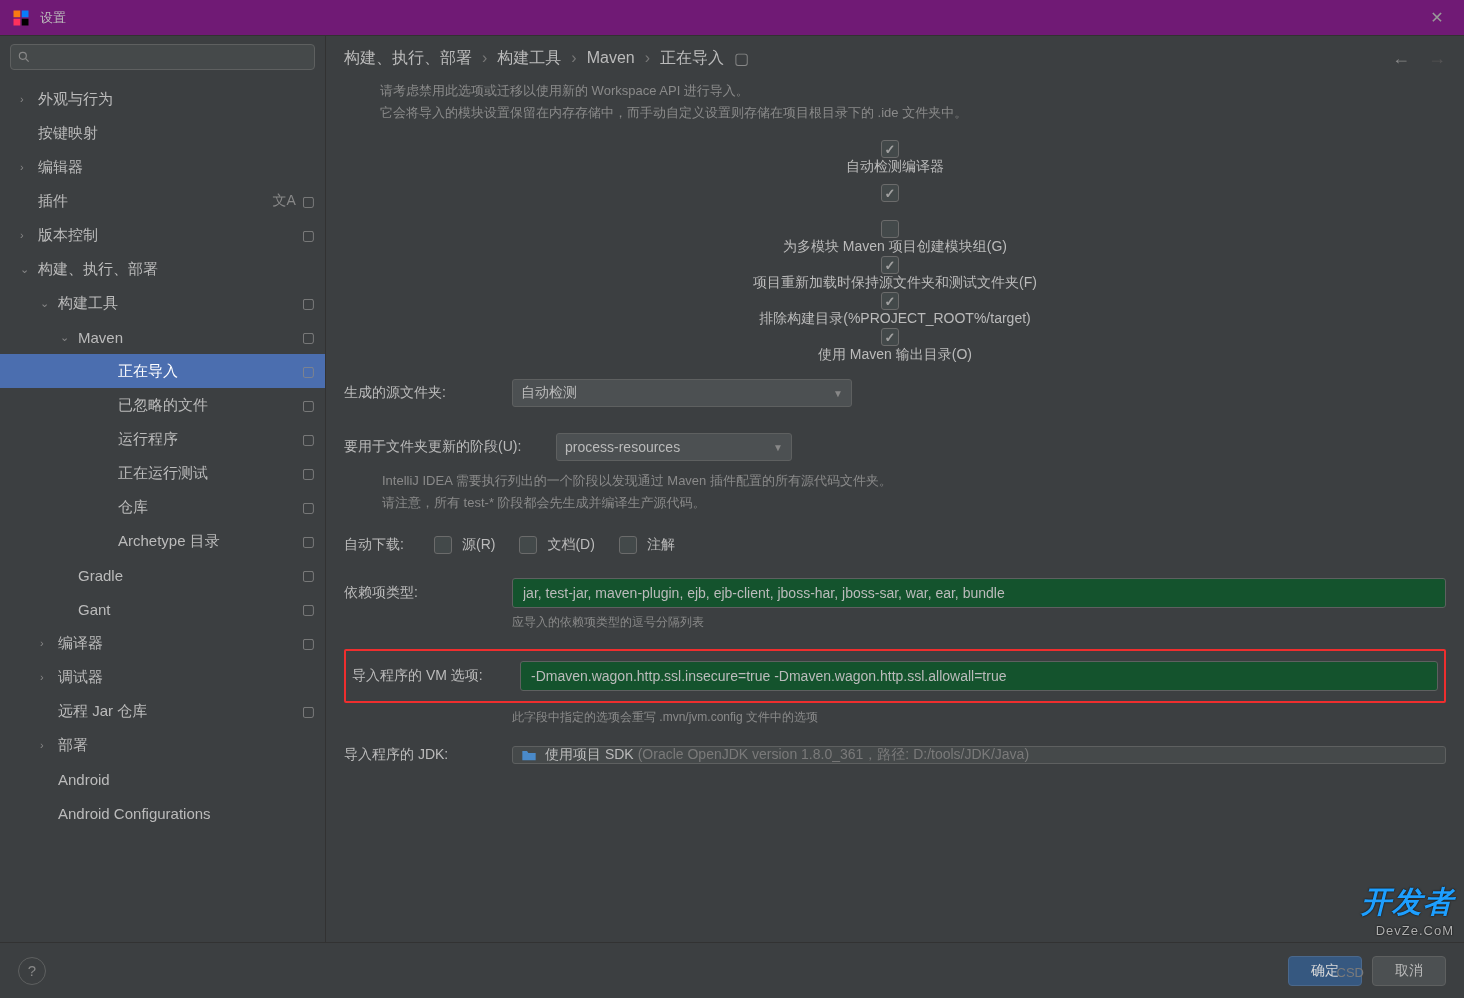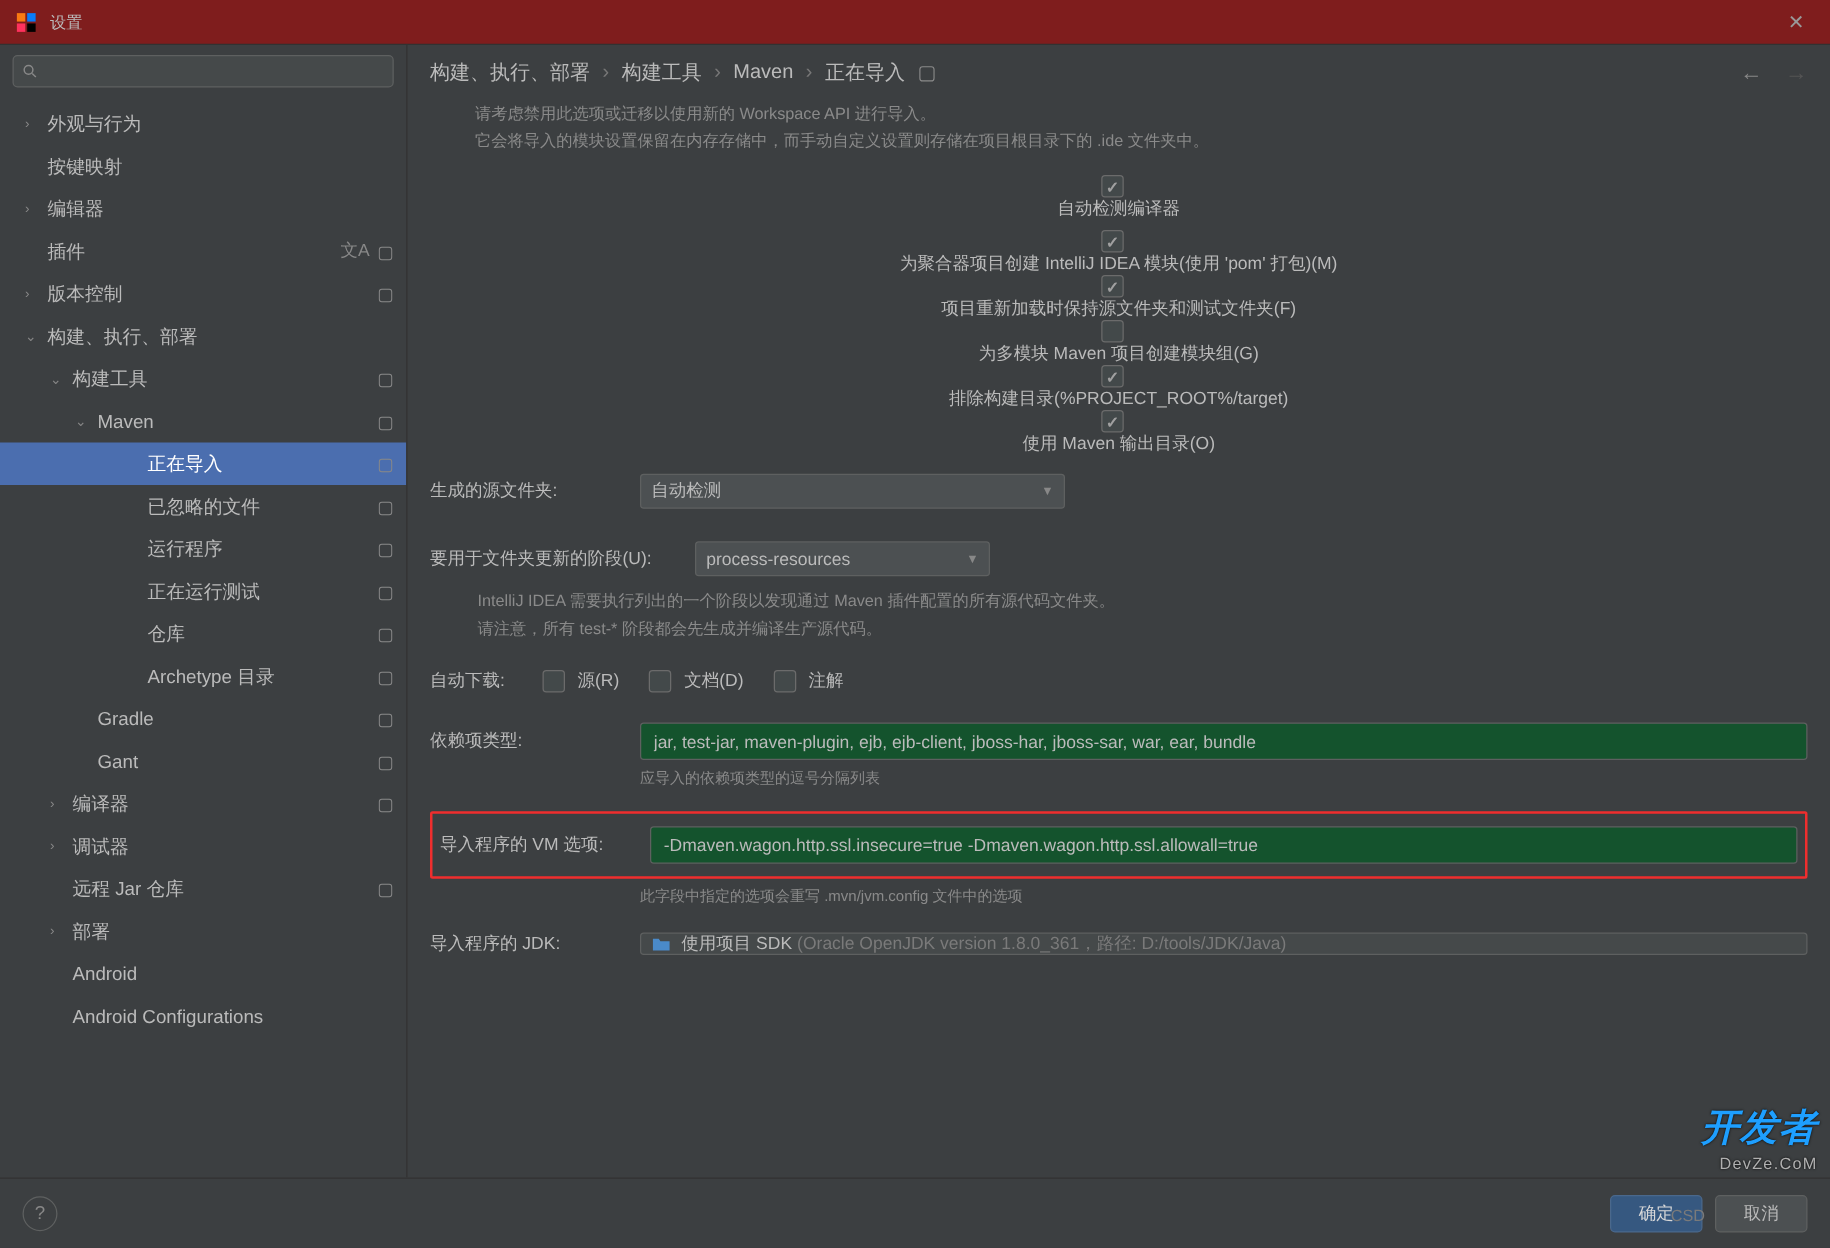"设置" .titlebar { background: #7f1d1d -> #701a75 }
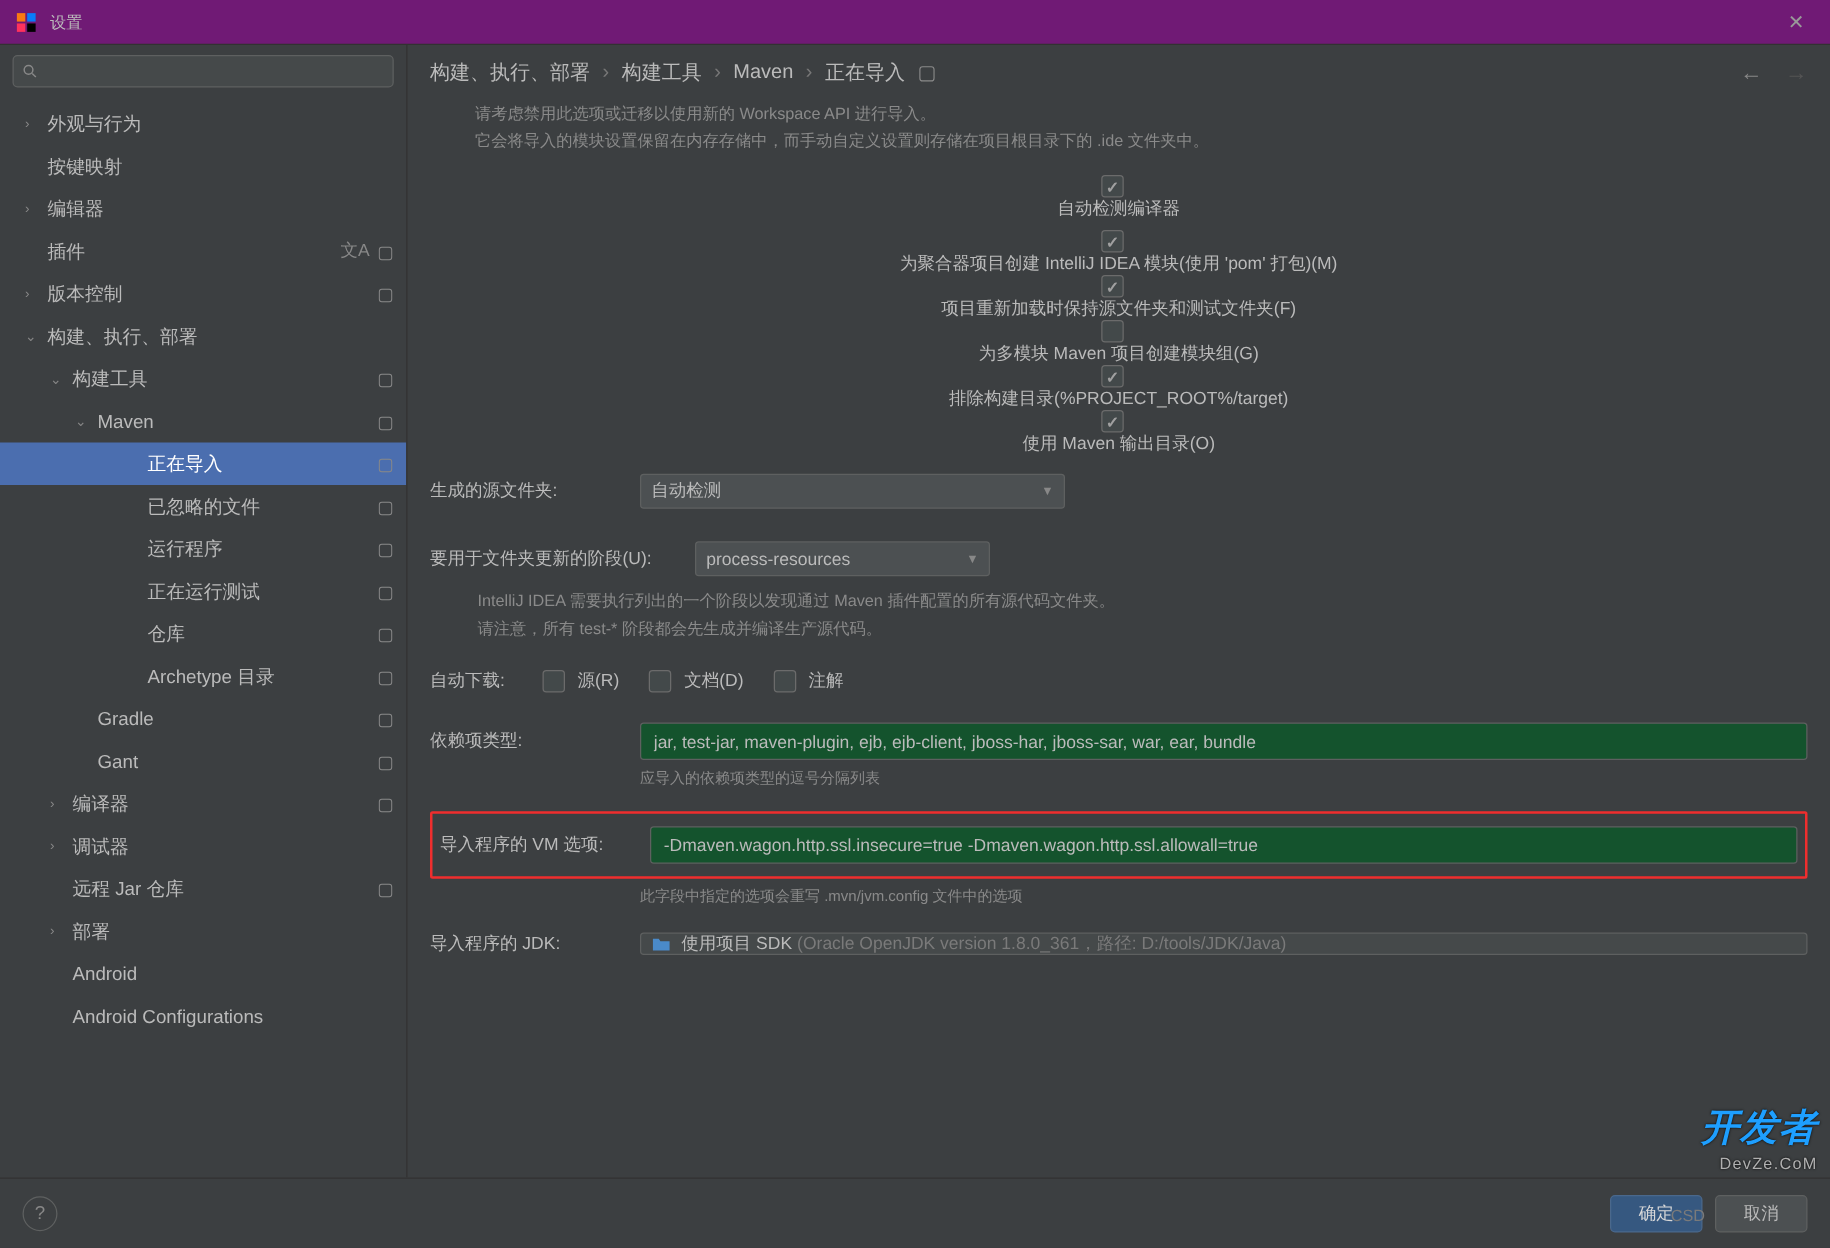"为聚合器项目创建 IntelliJ IDEA 模块(使用 'pom'" span.cb-label { html: <span>为聚合器项目创建 IntelliJ IDEA 模块(使用 'pom' 打包)(M)</span> -> none }
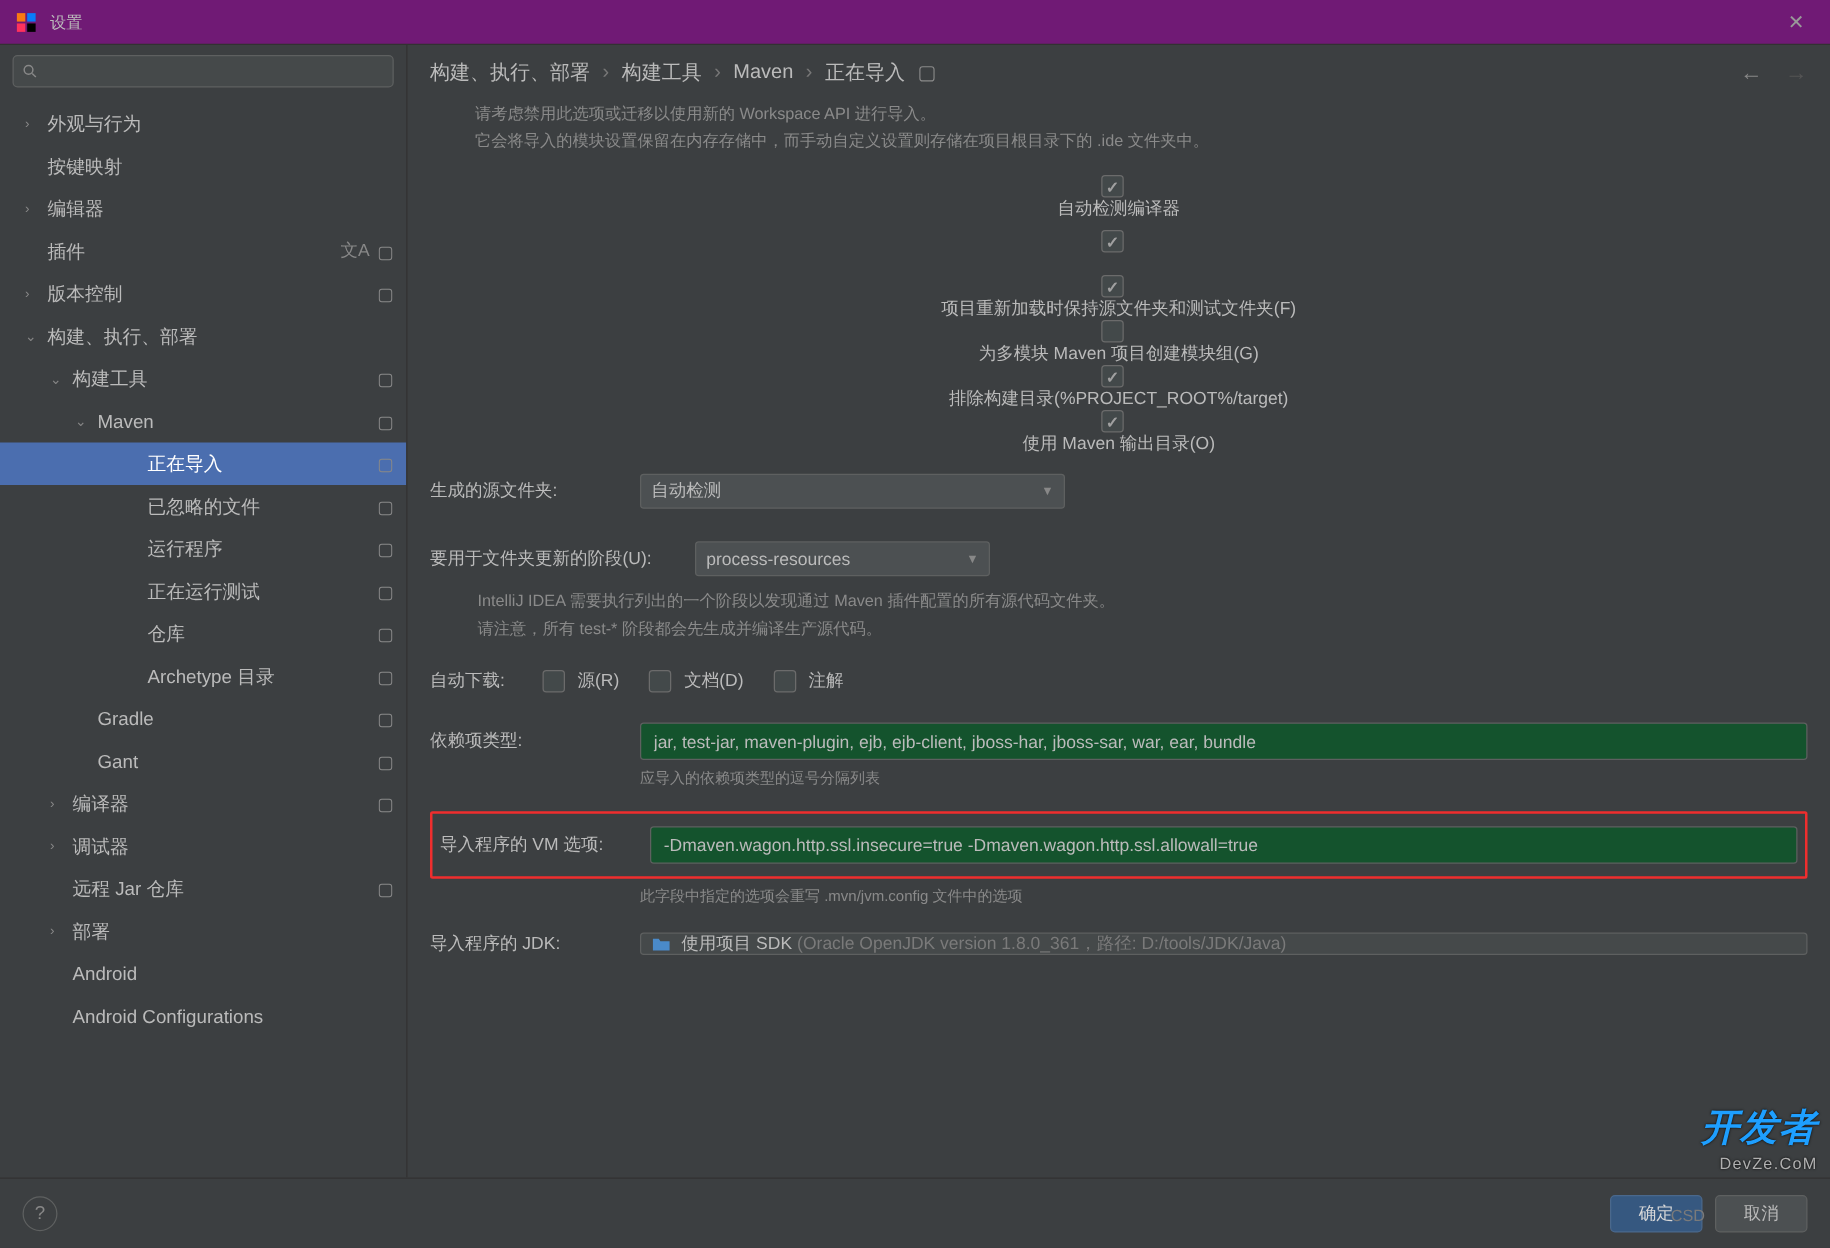"项目重新加载时保持源文件夹和测试文件夹(F)" div.checkbox-row { order: before "为多模块 Maven 项目创建模块组(G)" -> after "为多模块 Maven 项目创建模块组(G)" }
